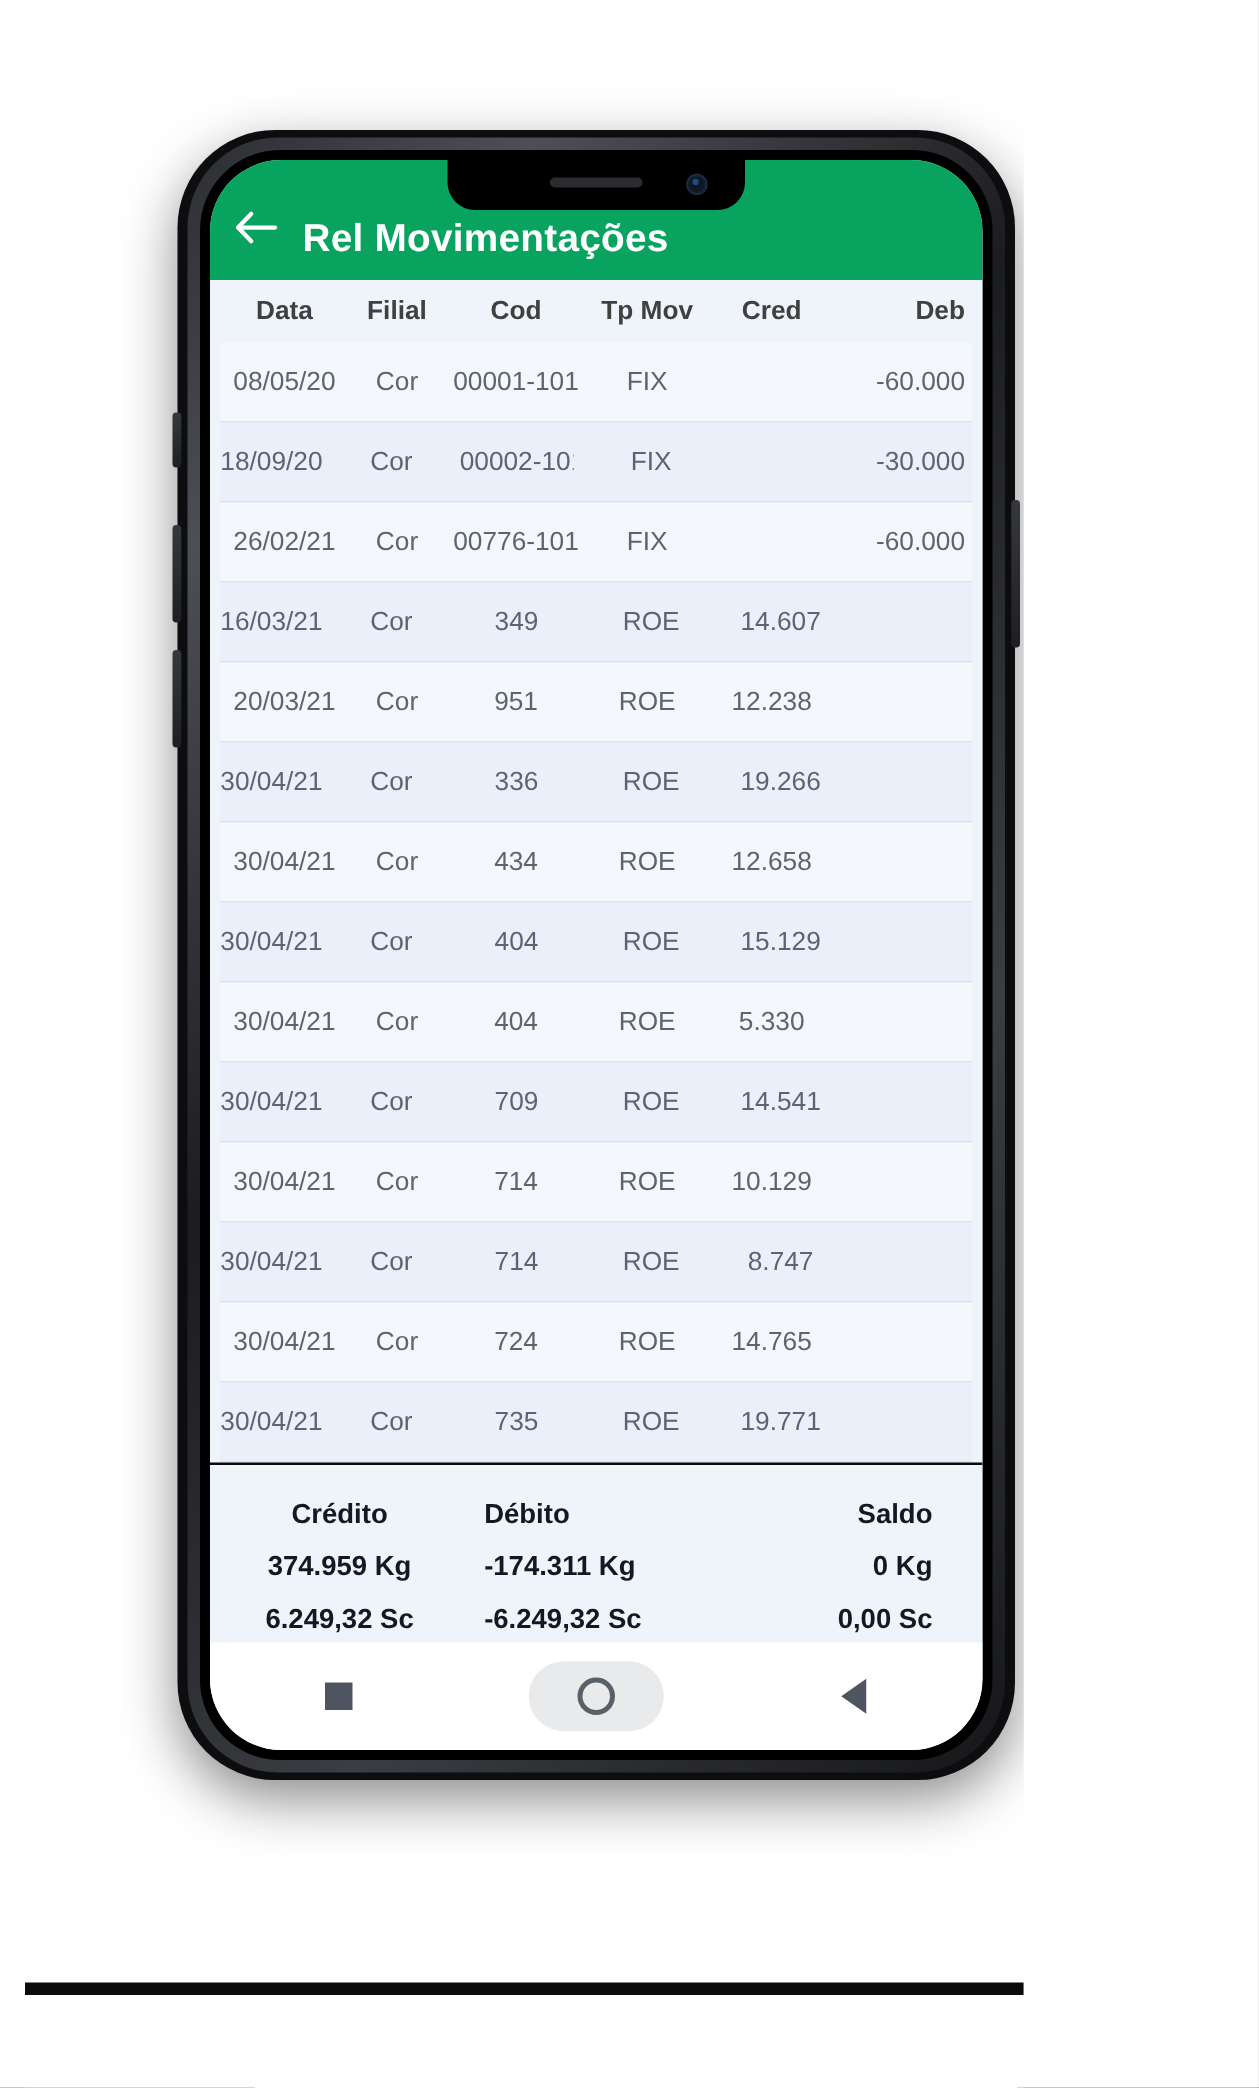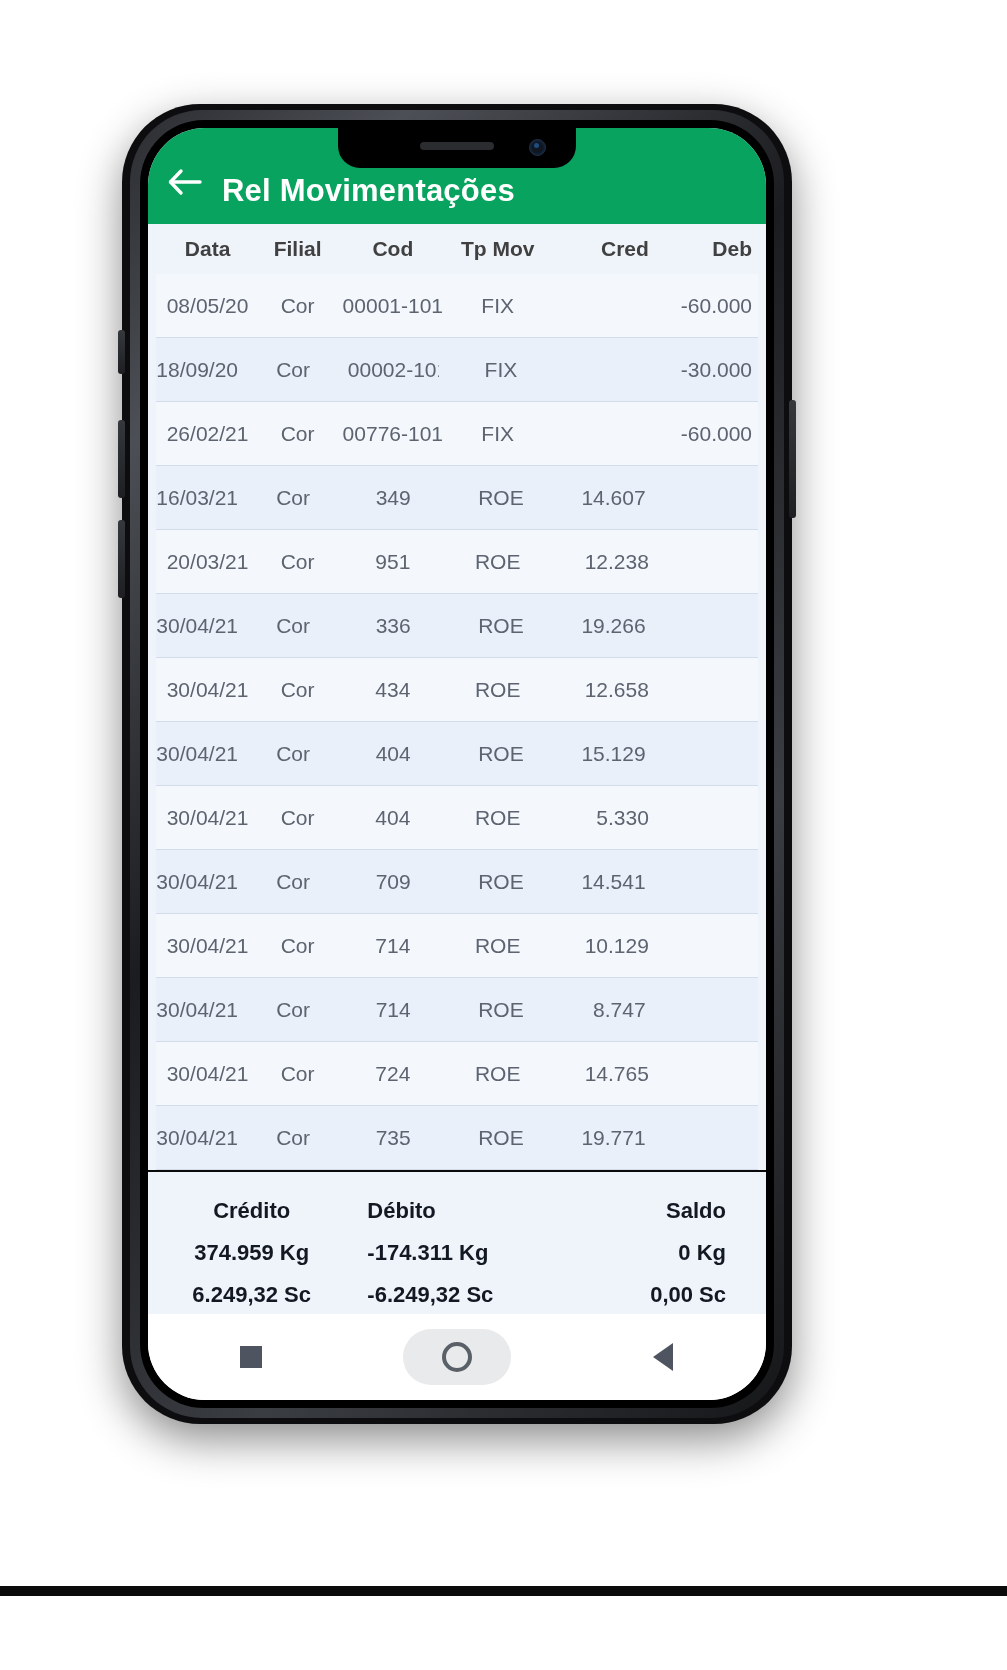"Rel Movimentações" #stage { margin-left: none -> 20px; width: 1007px -> 799px }
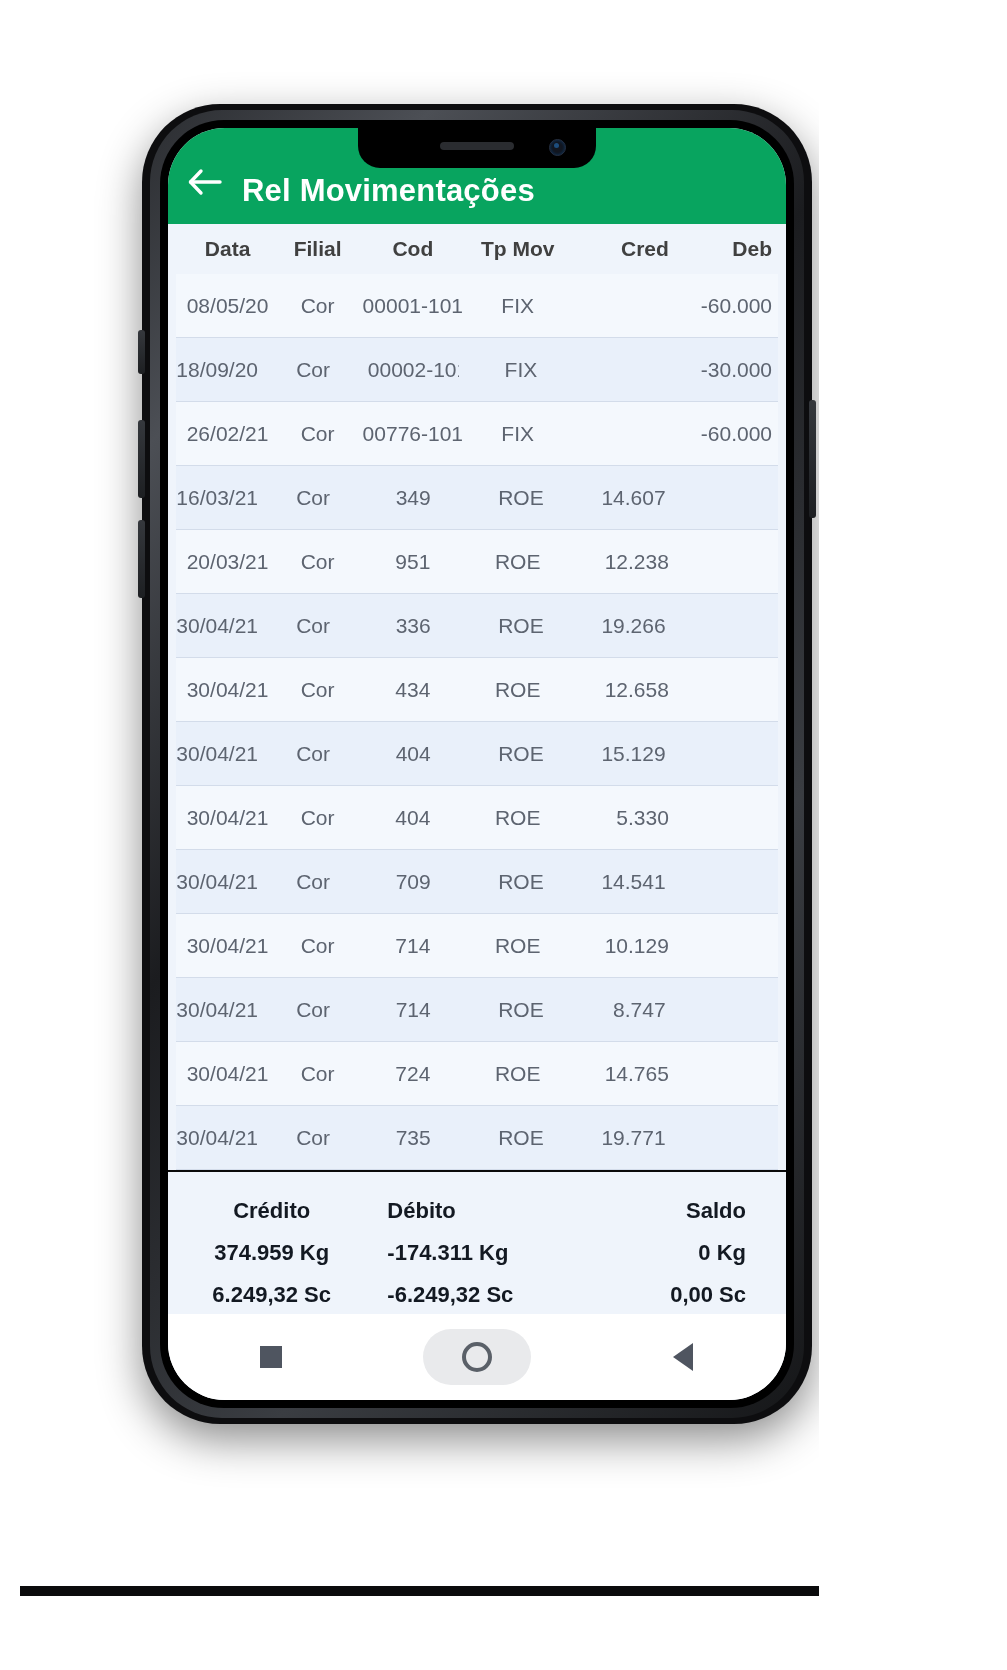"Cred" .c-cred { text-align: right -> center }
